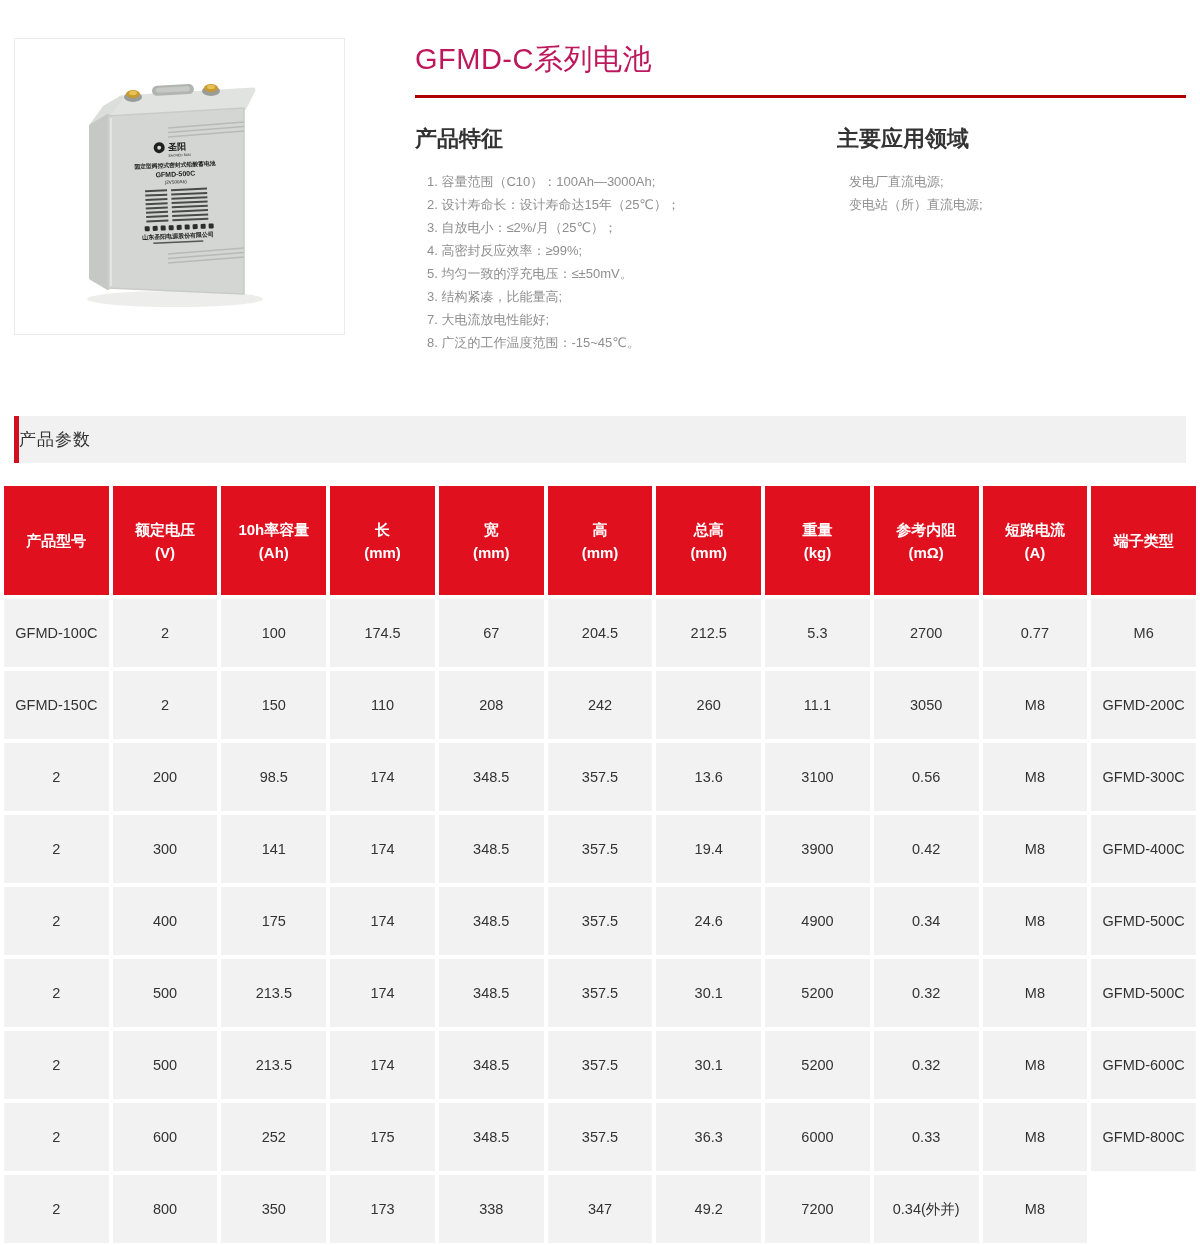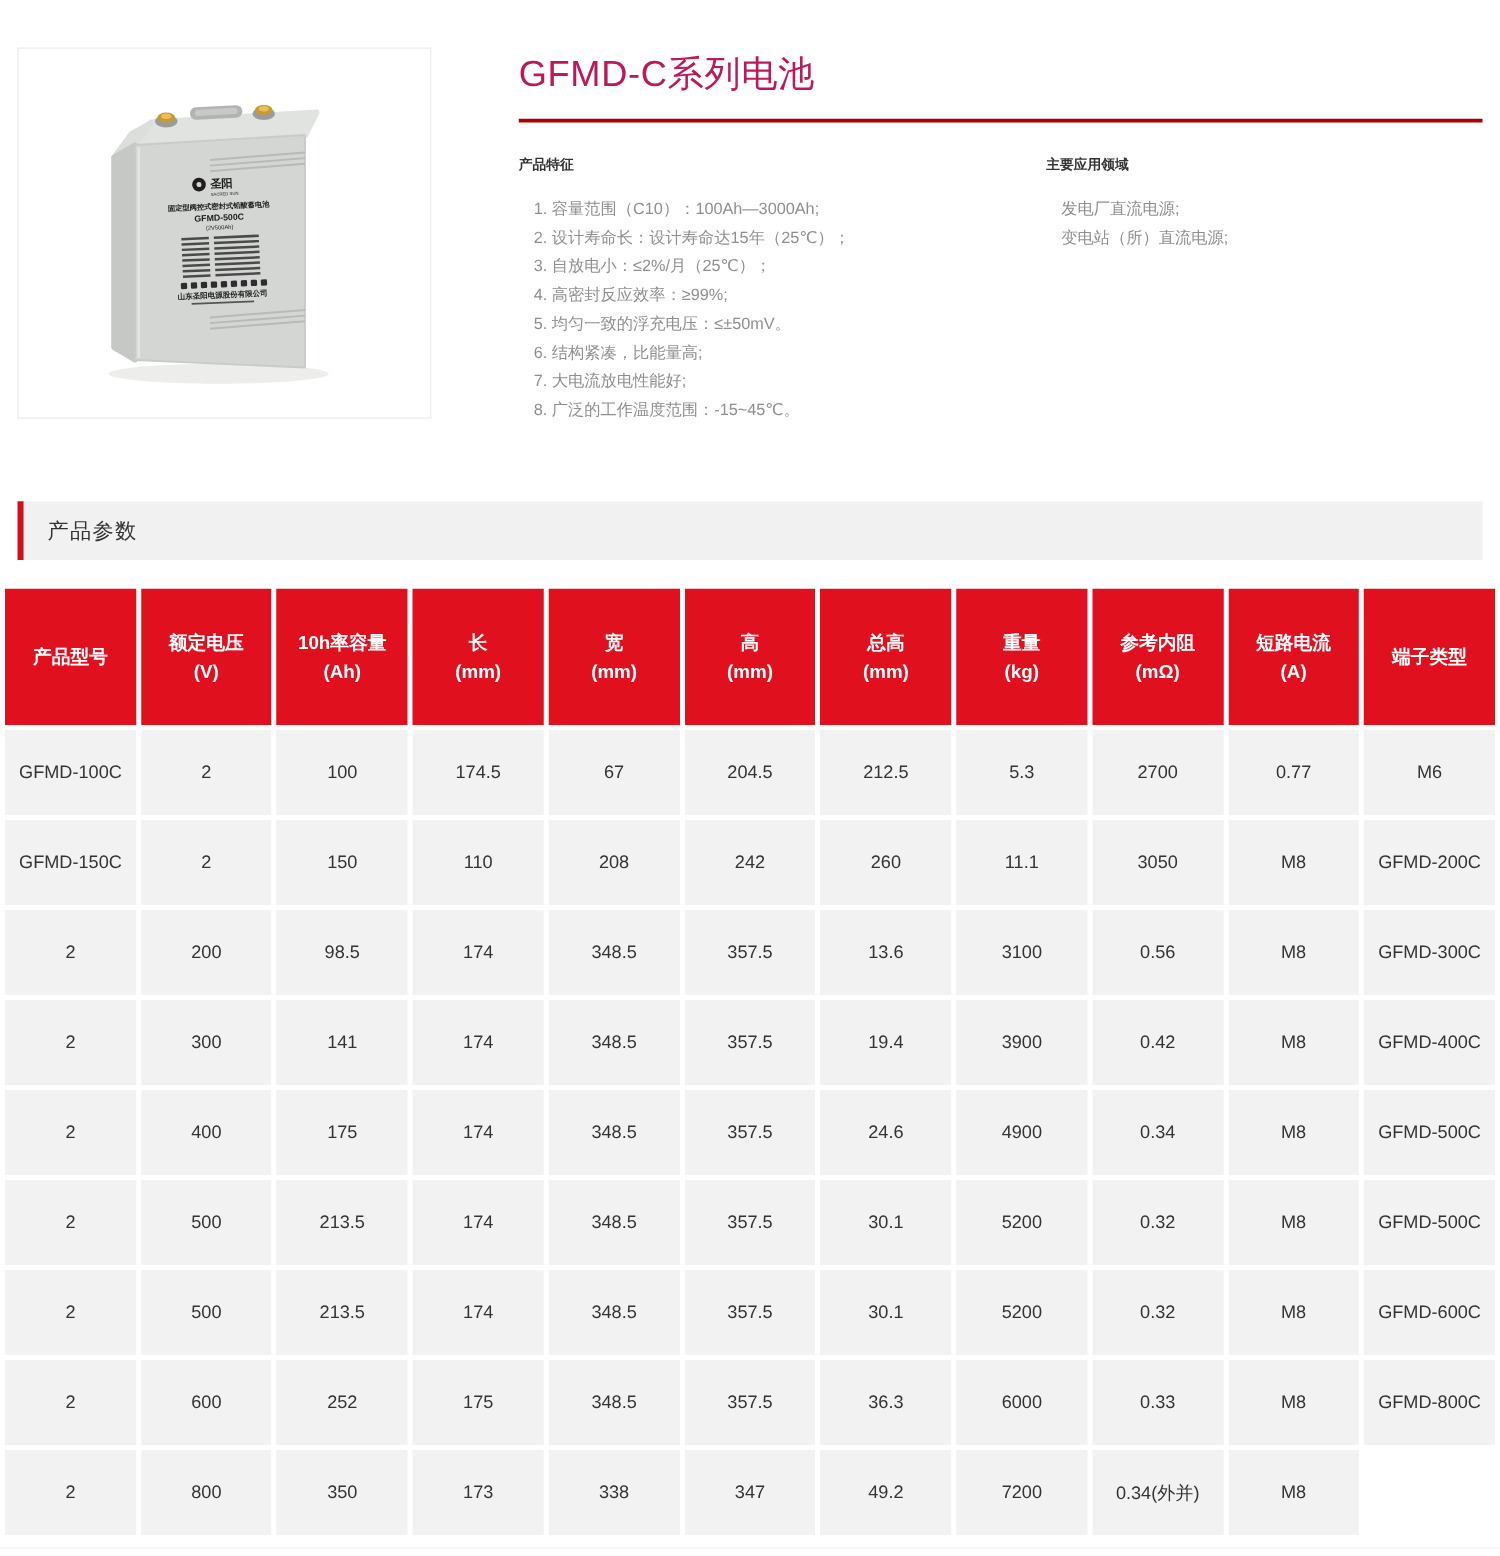"产品特征" .cols h2 { font-size: 11px -> 22px }
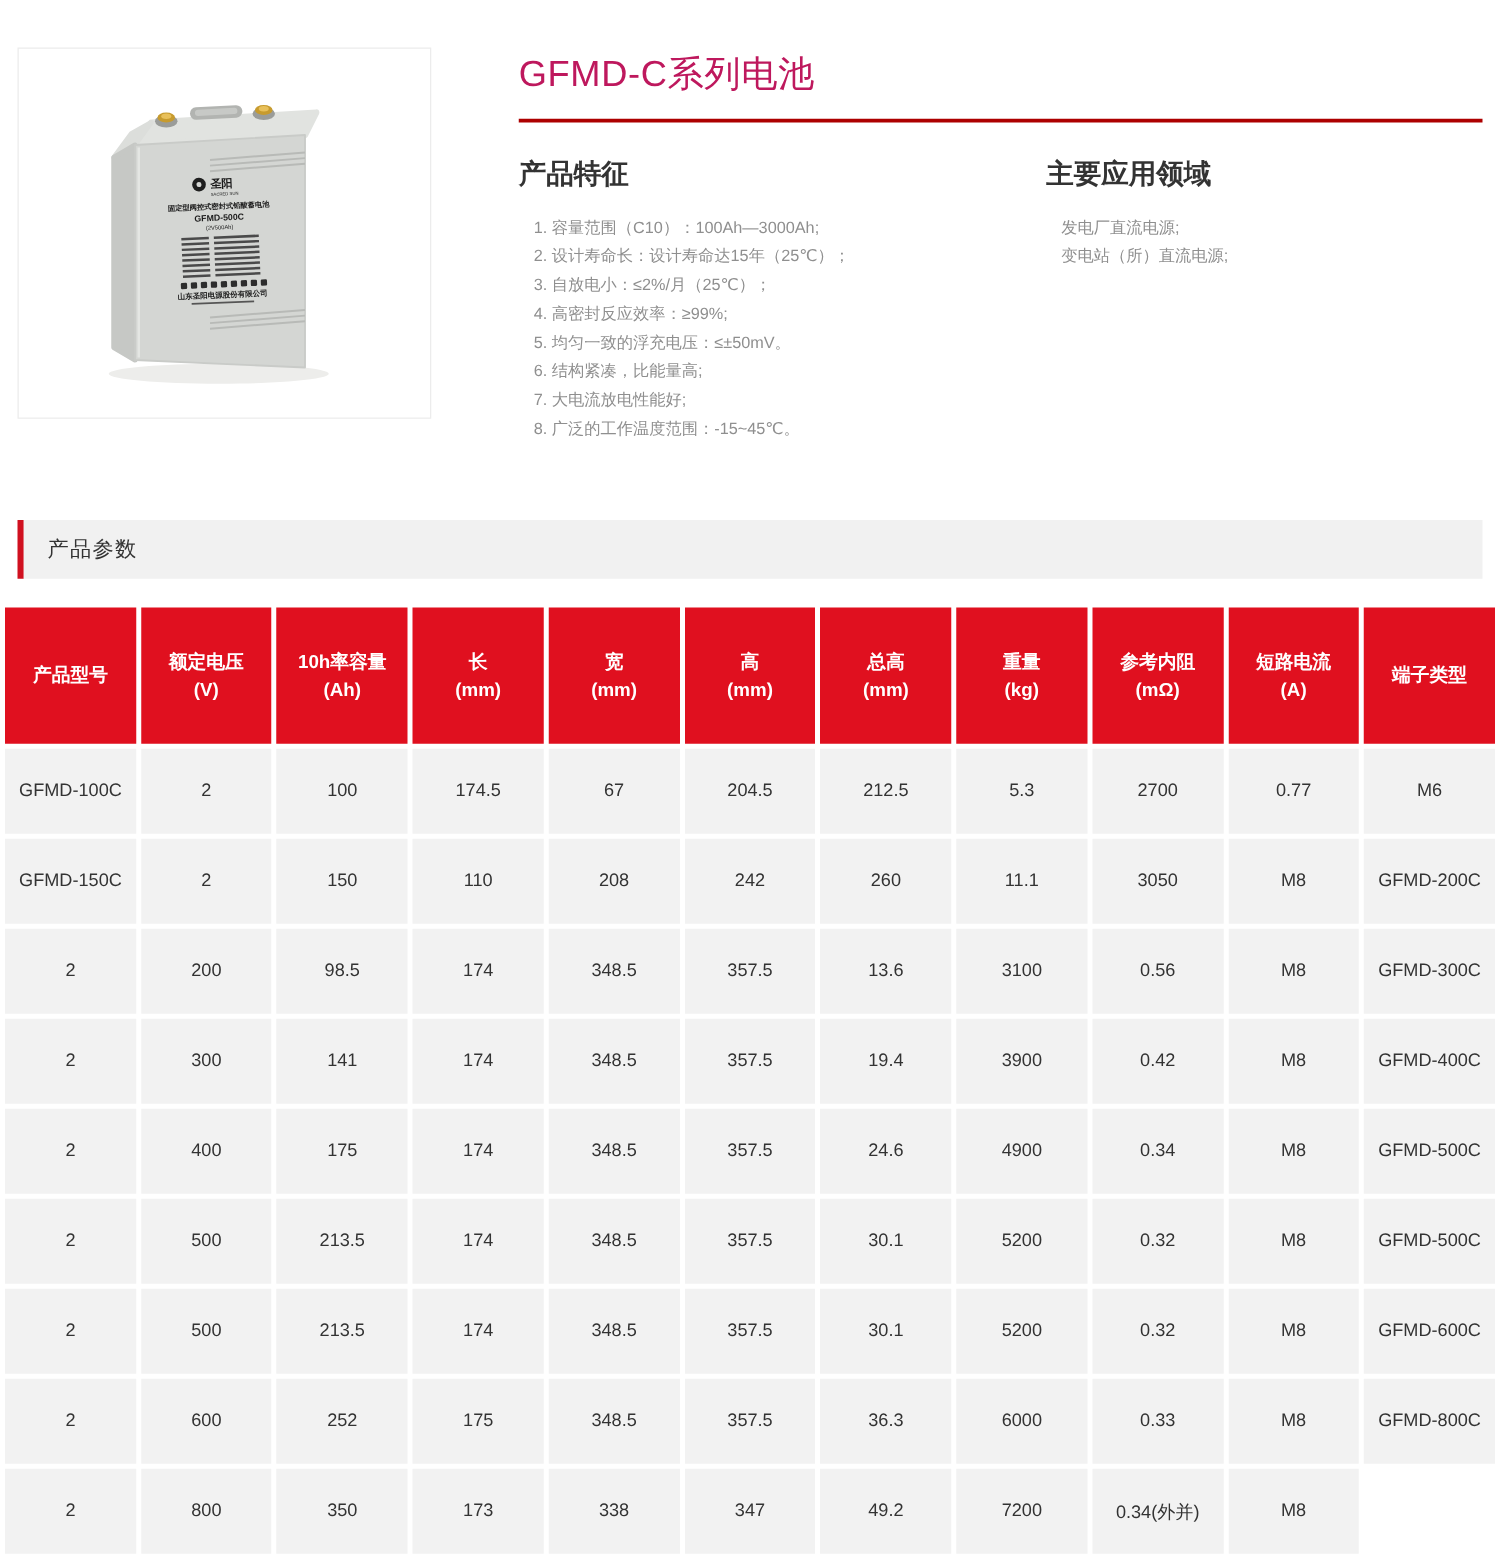"6. 结构紧凑，比能量高;" li { text: 6 -> 3 }
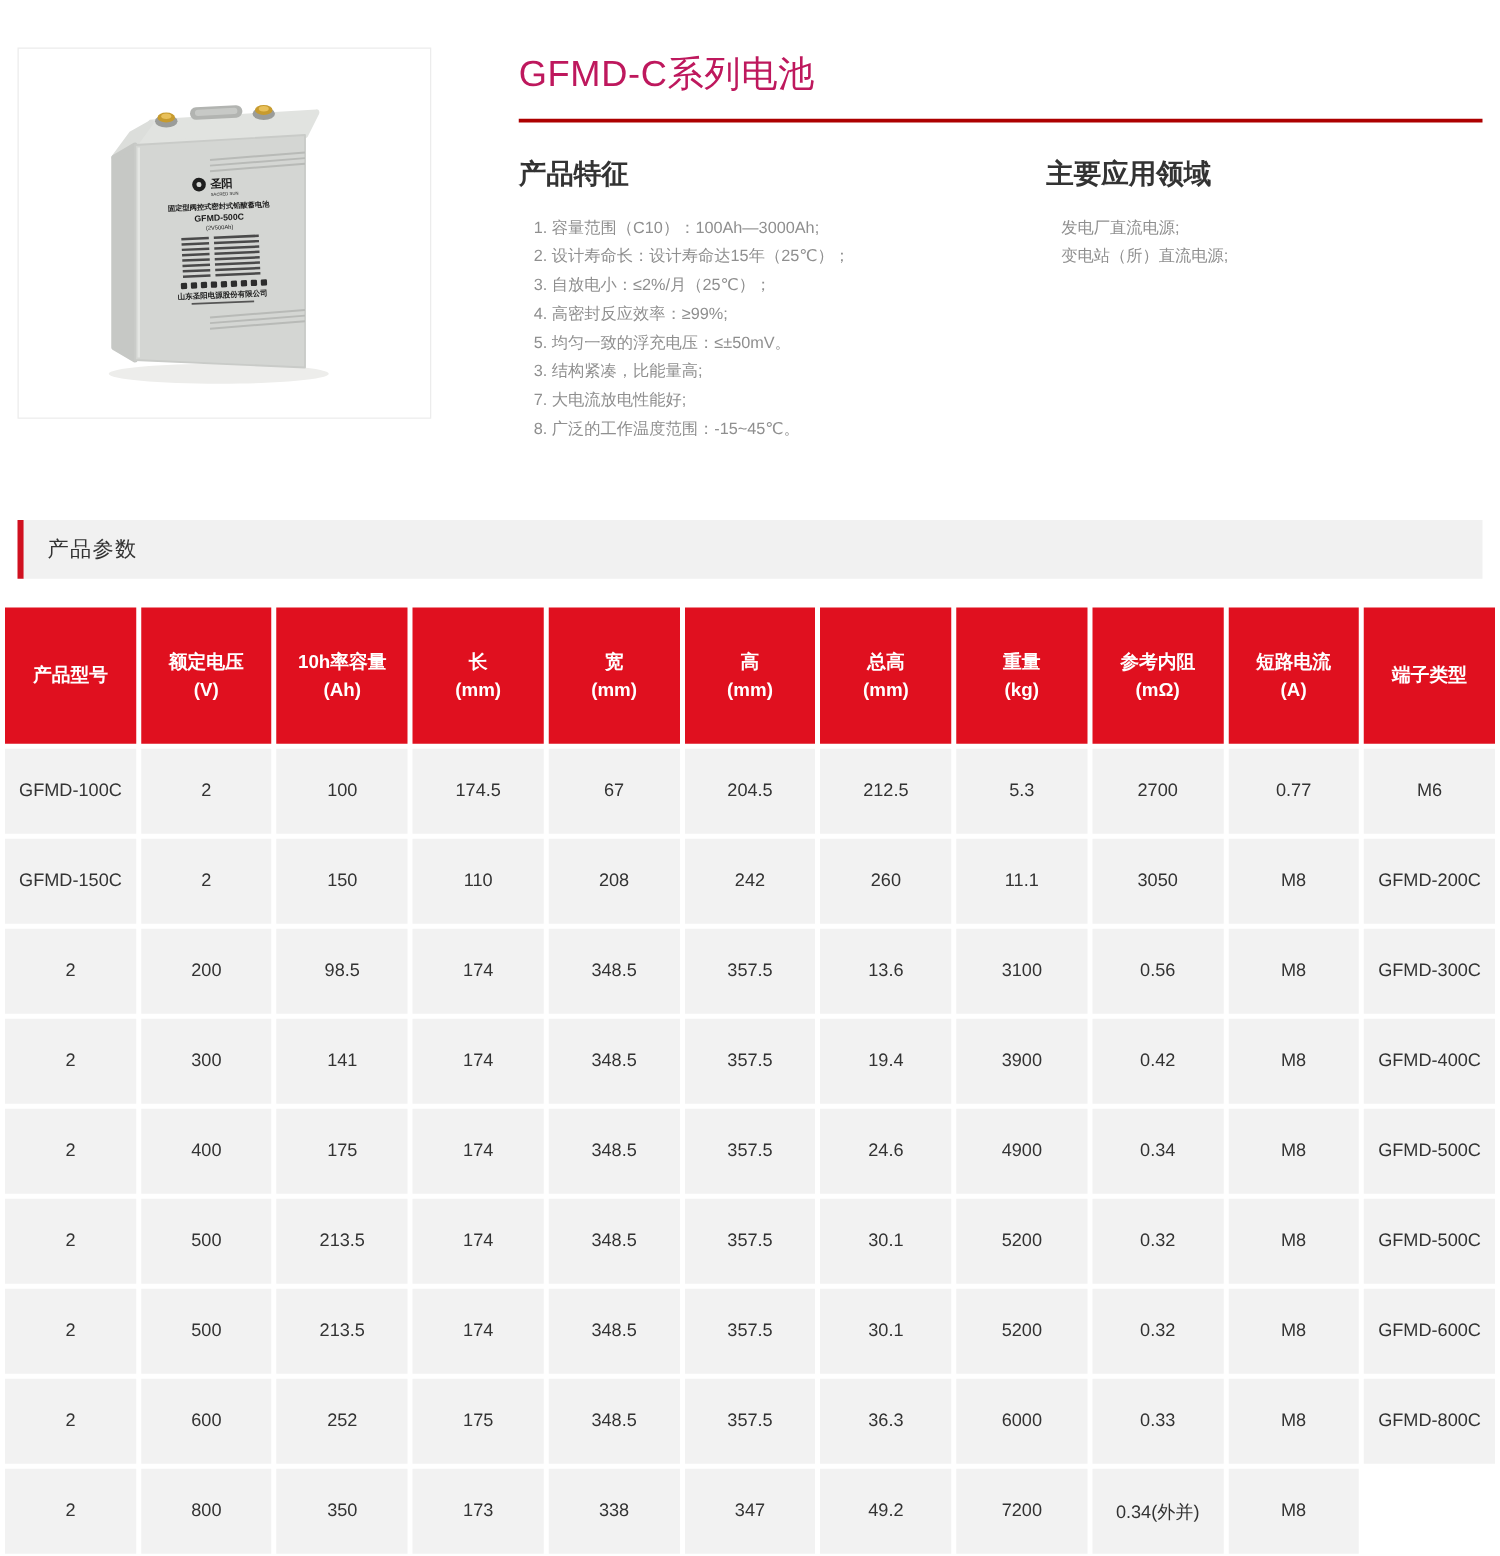"产品参数" .strip-body { padding-left: 19px -> none }
